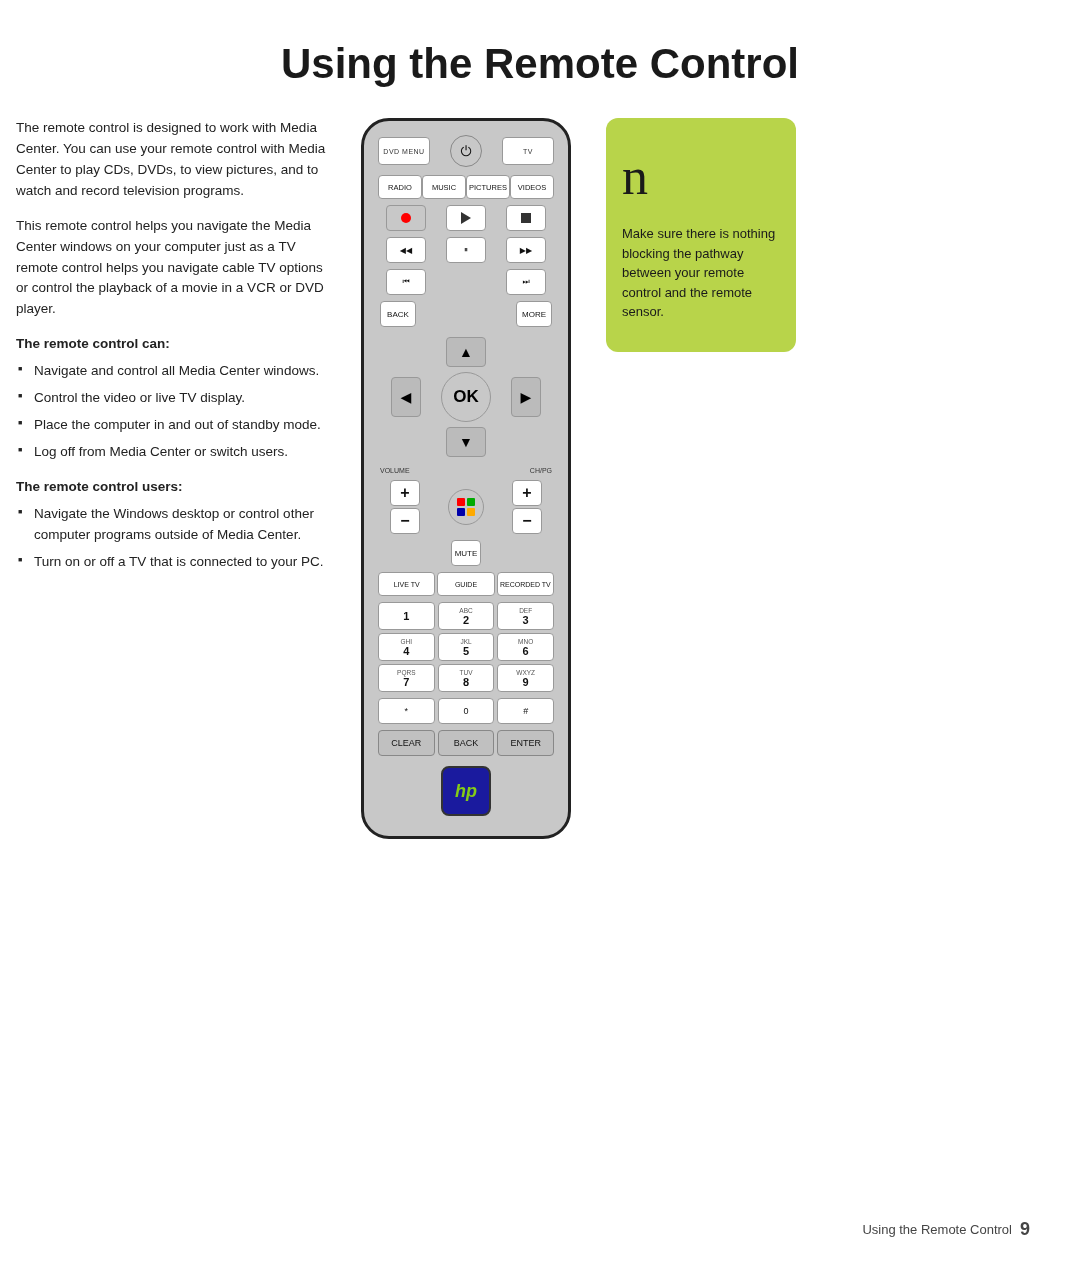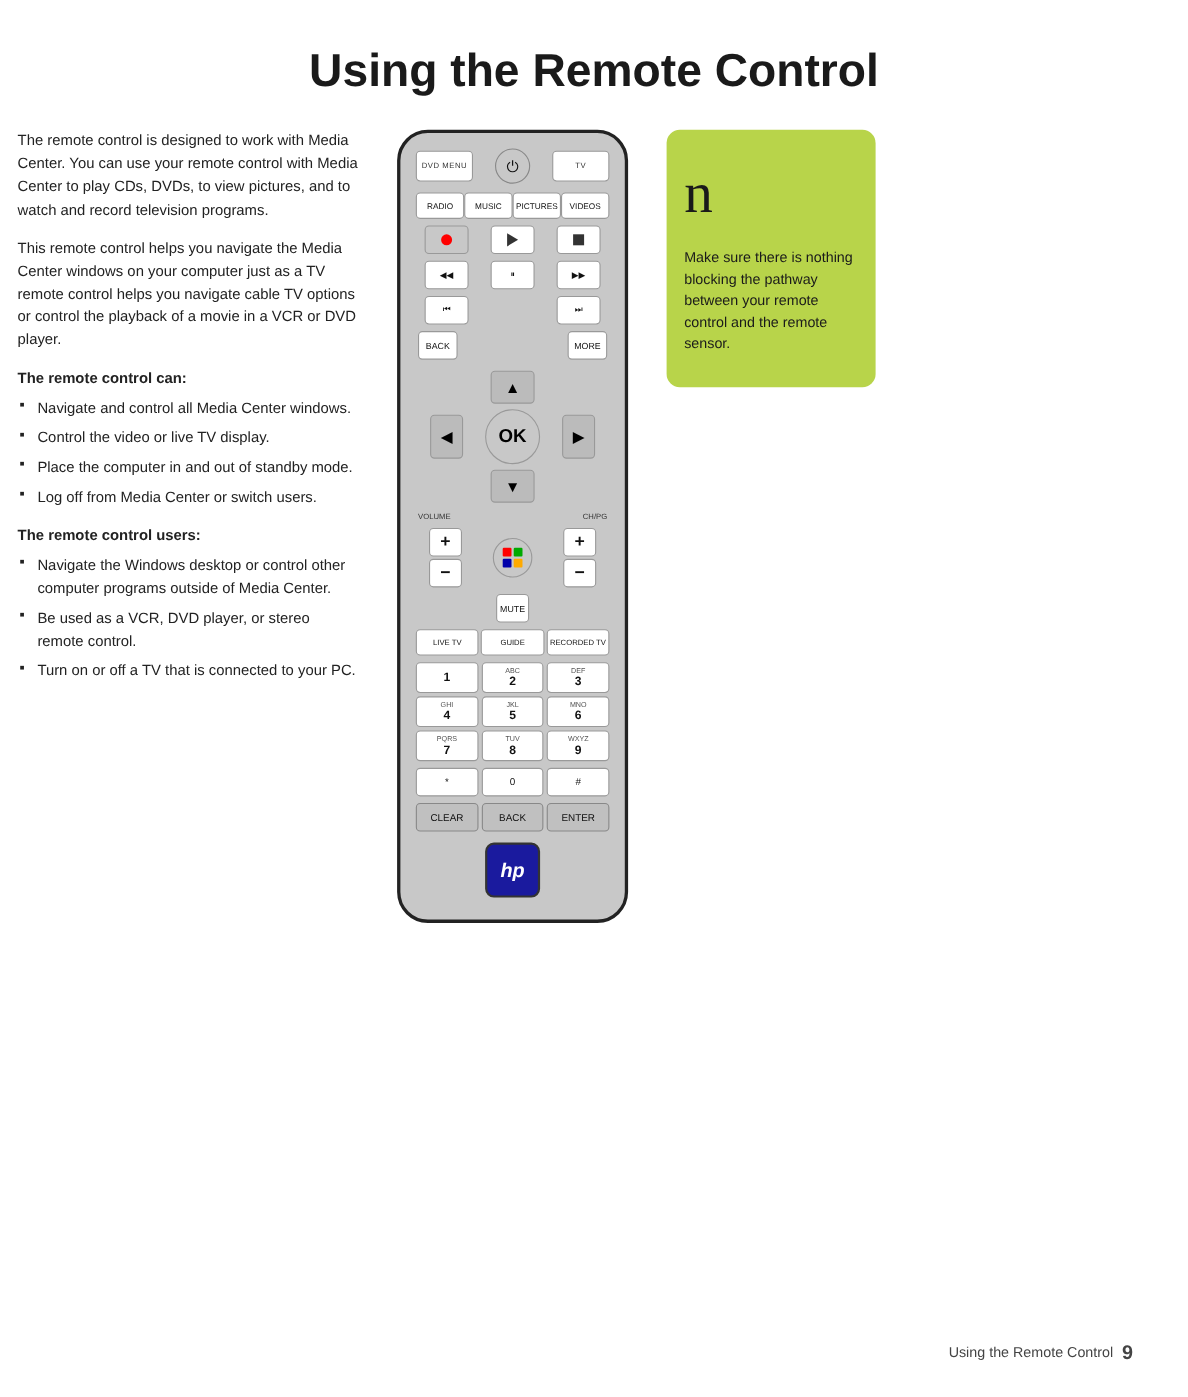"Be used as a VCR," li { html: <li>Be used as a VCR, DVD player, or stereo remote control.</li> -> none }
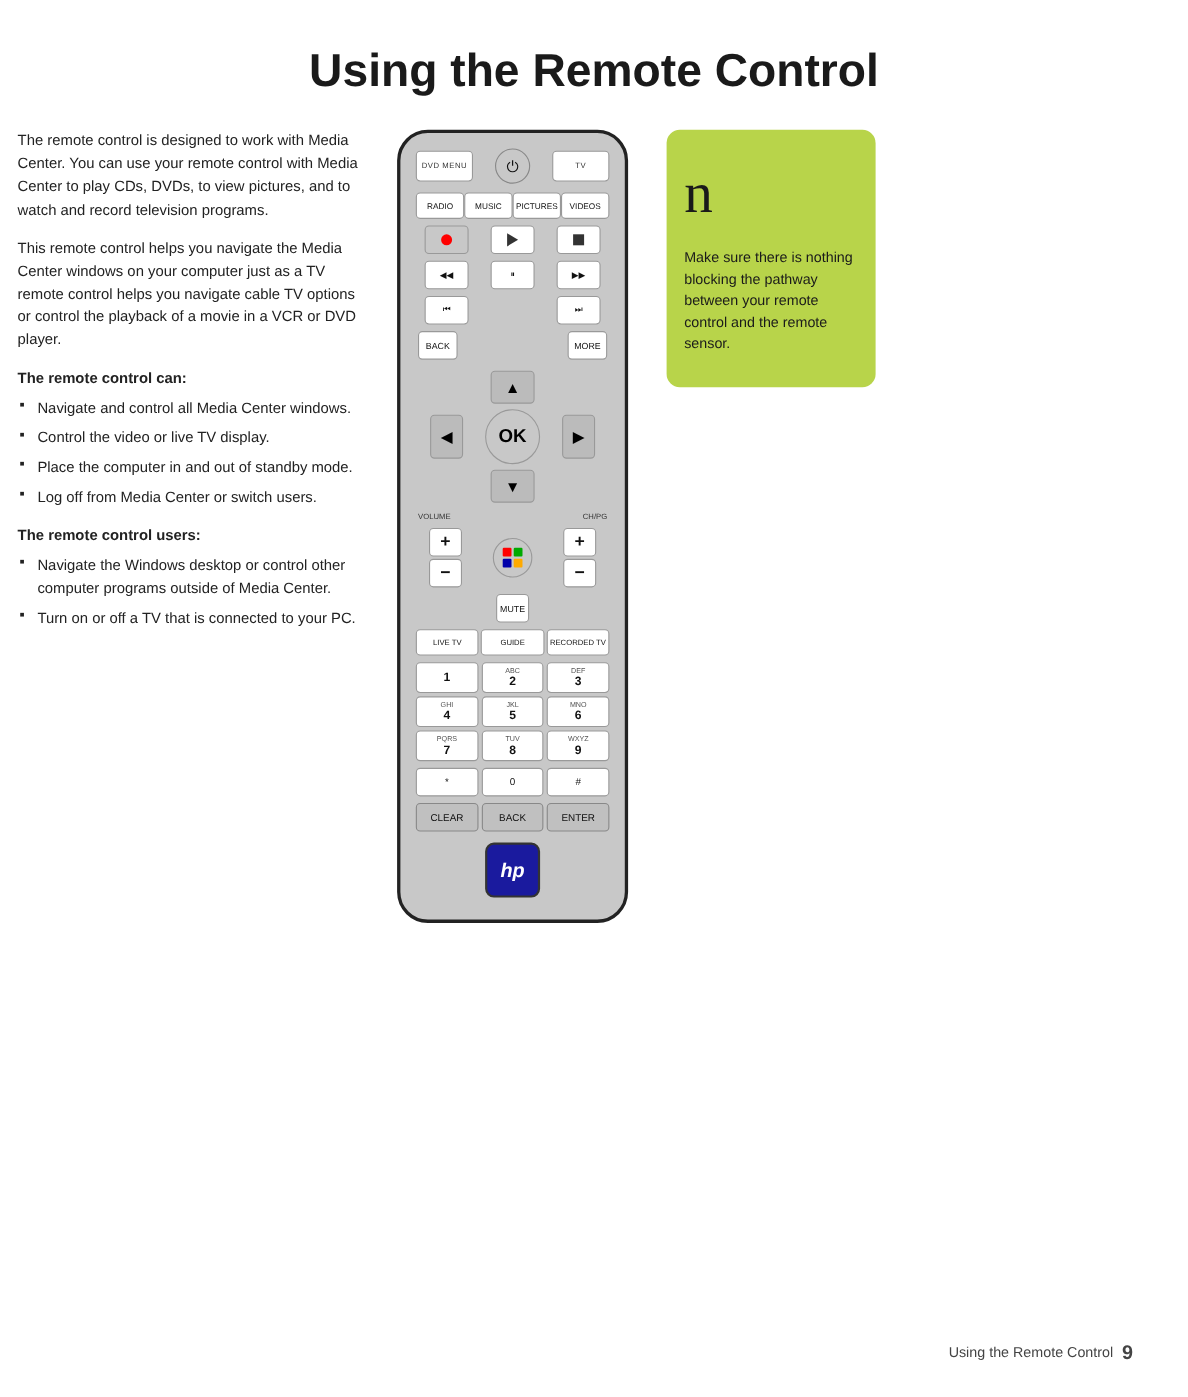"hp" .hp-text { color: #ffffff -> #84cc16 }
